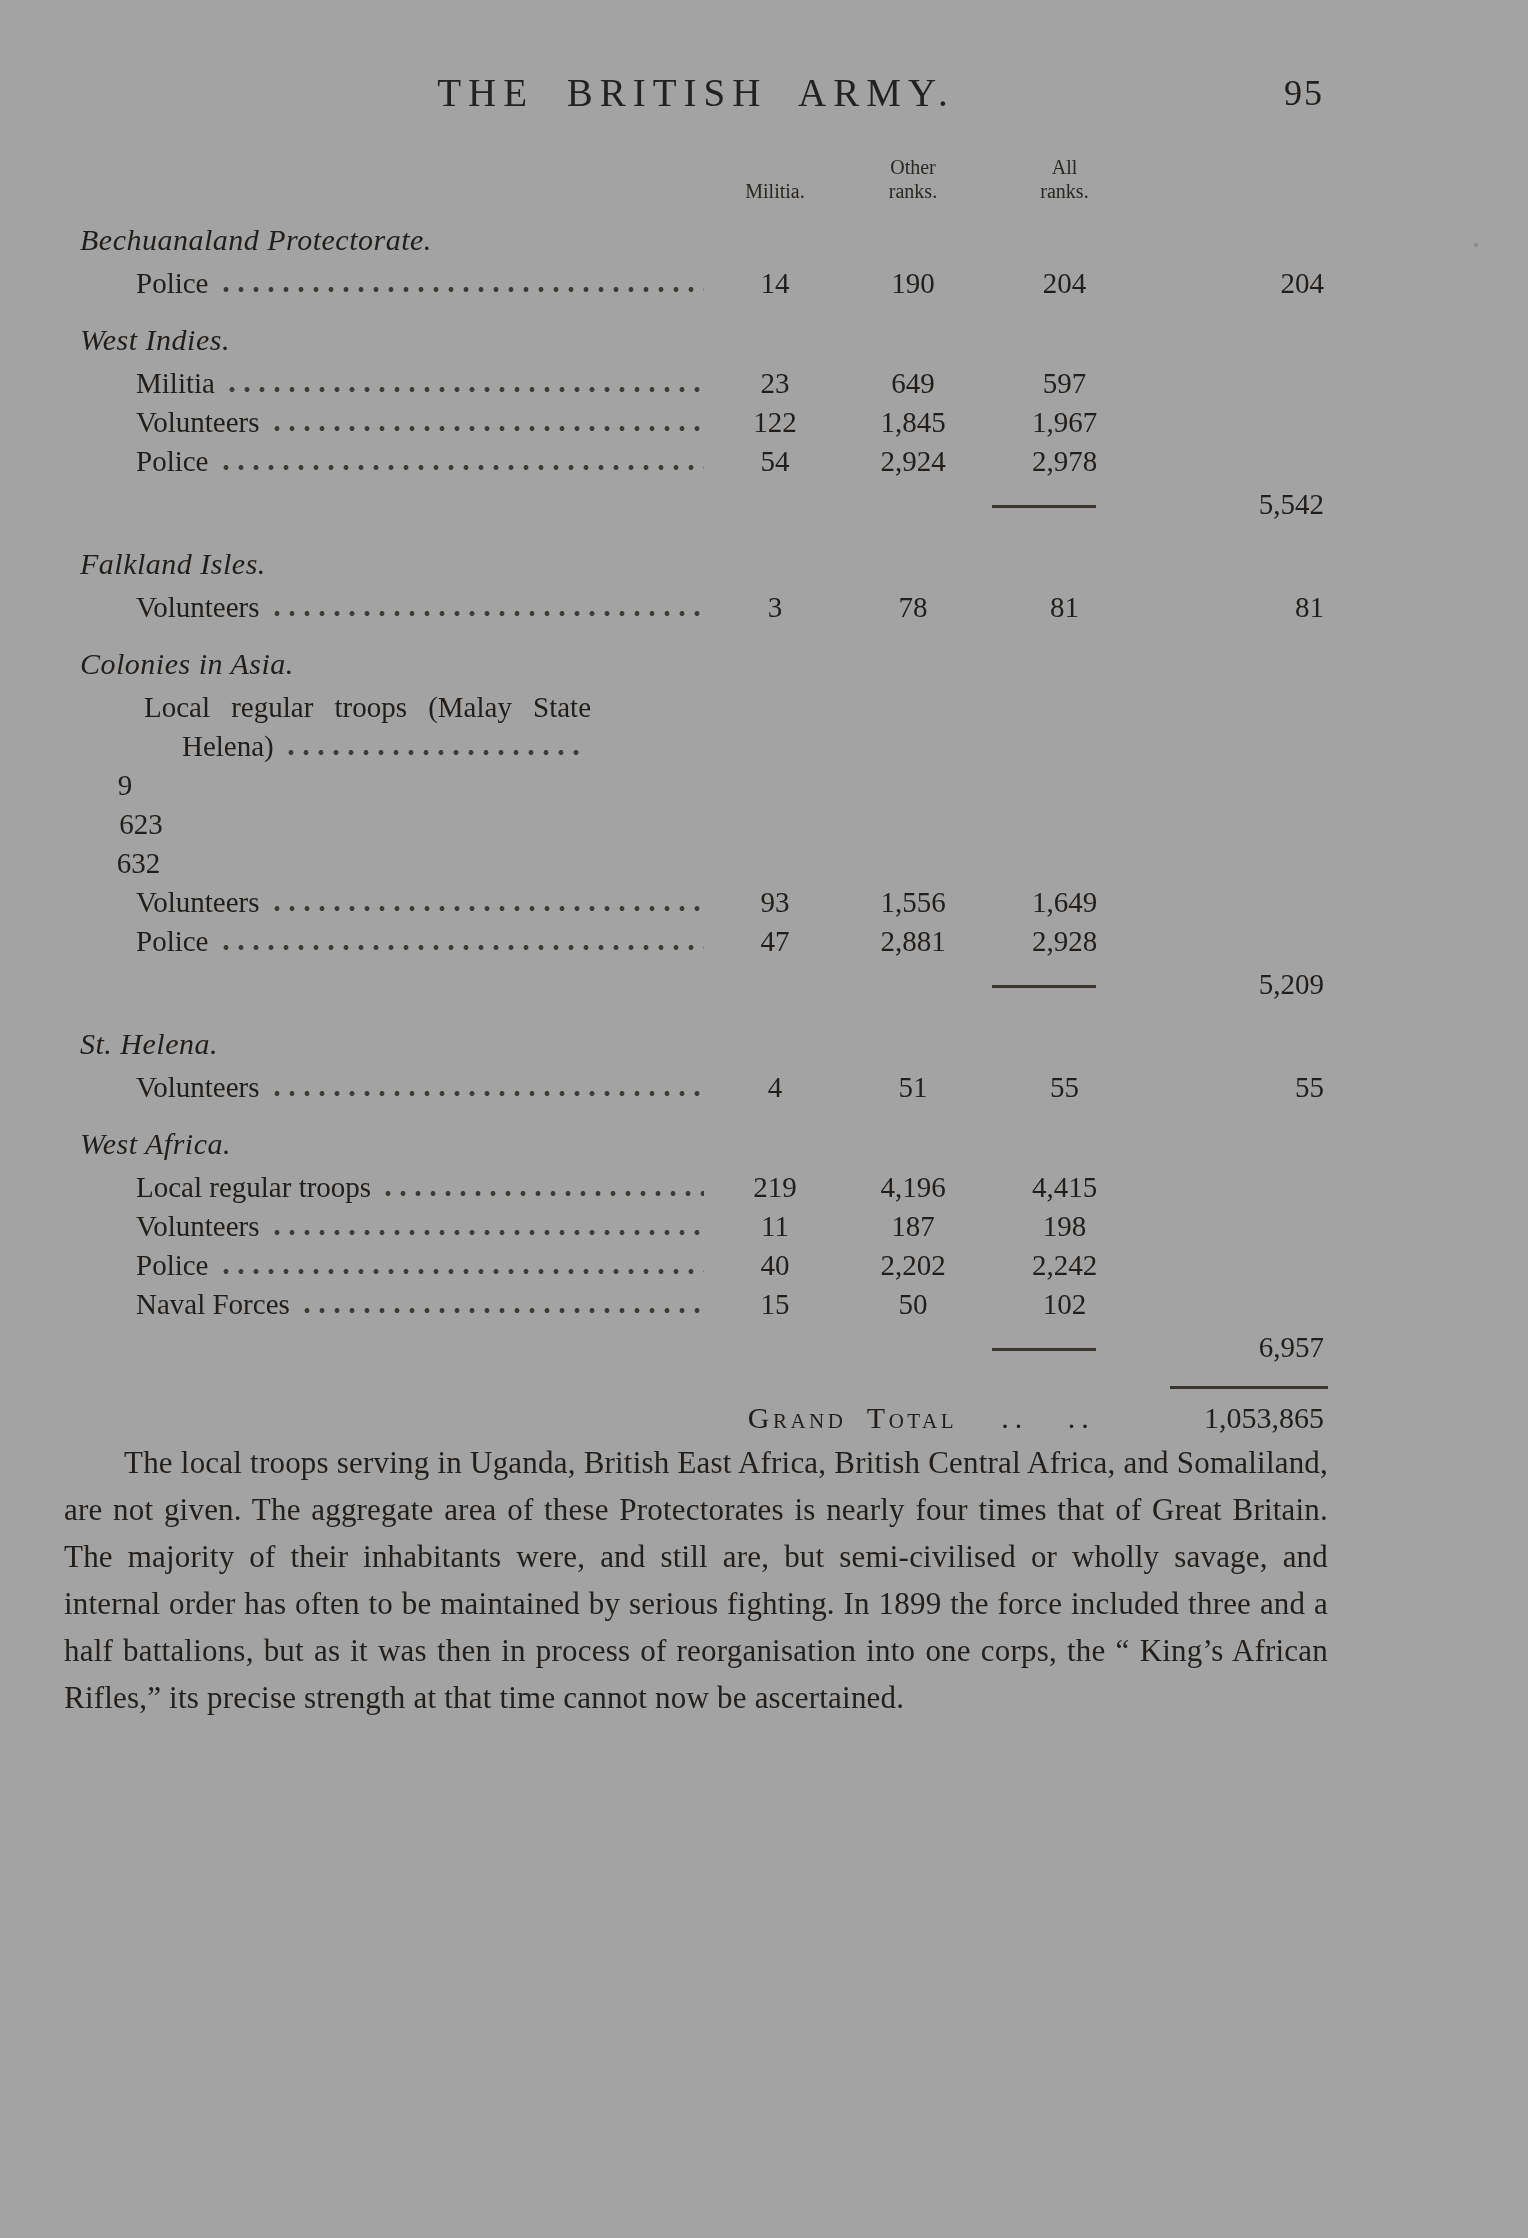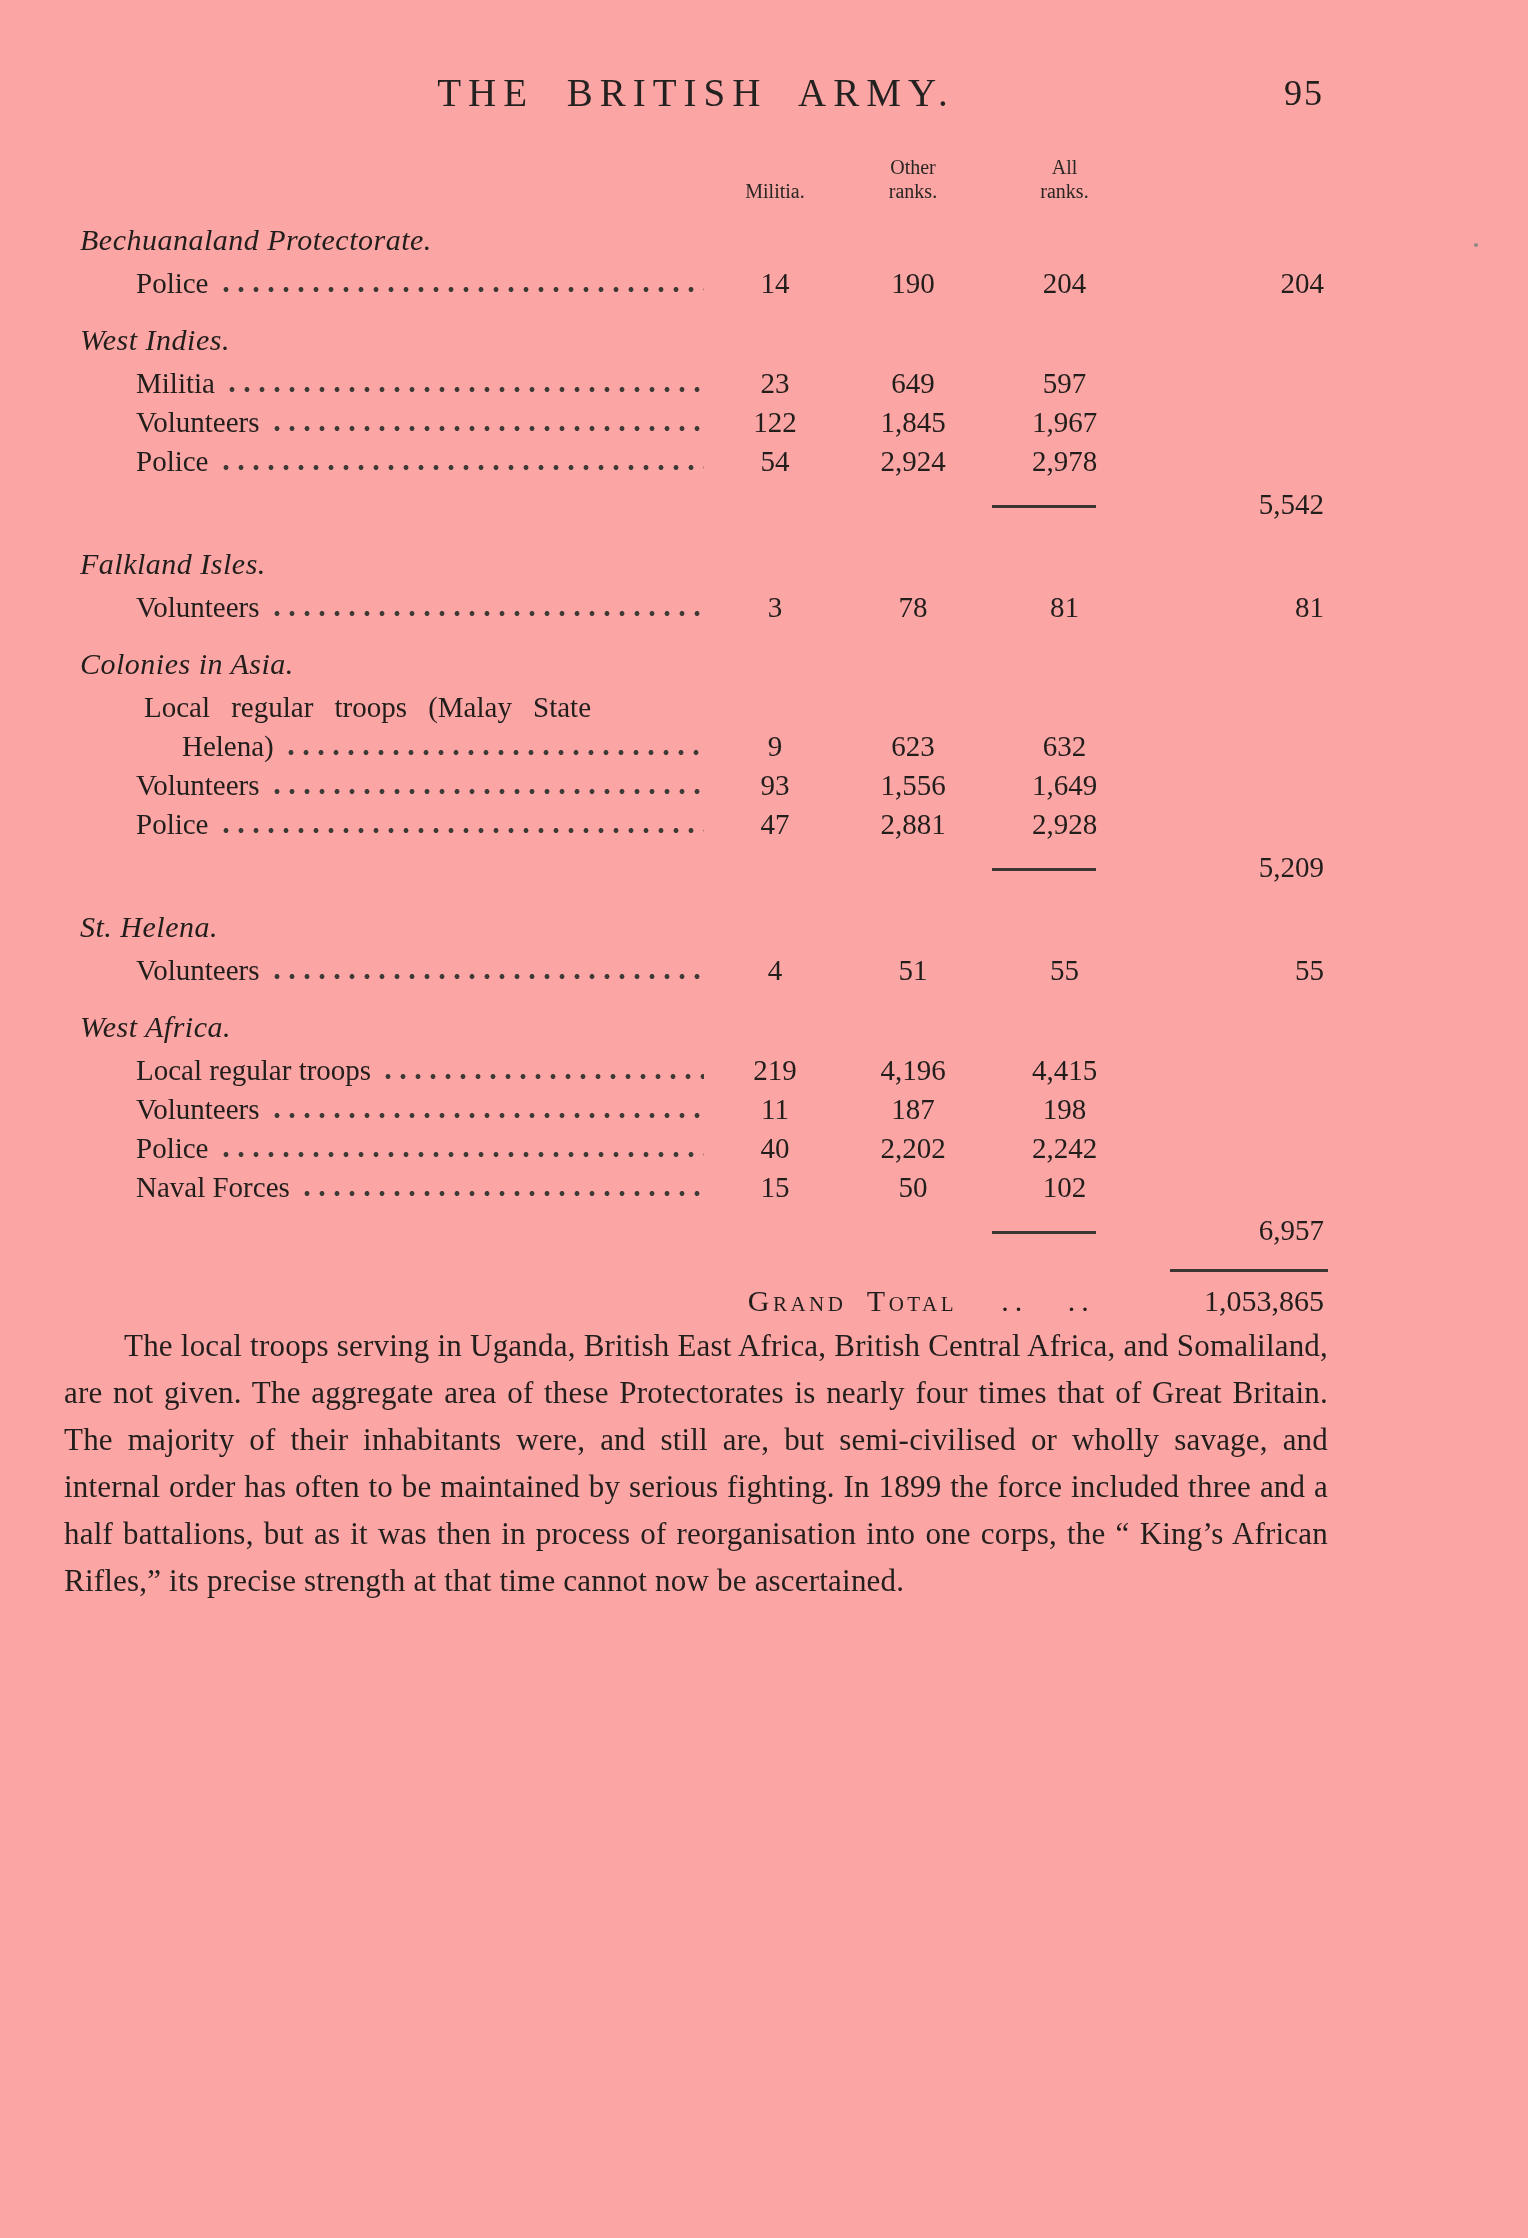"THE BRITISH ARMY." .page { background: #fca5a5 -> #a3a3a3 }
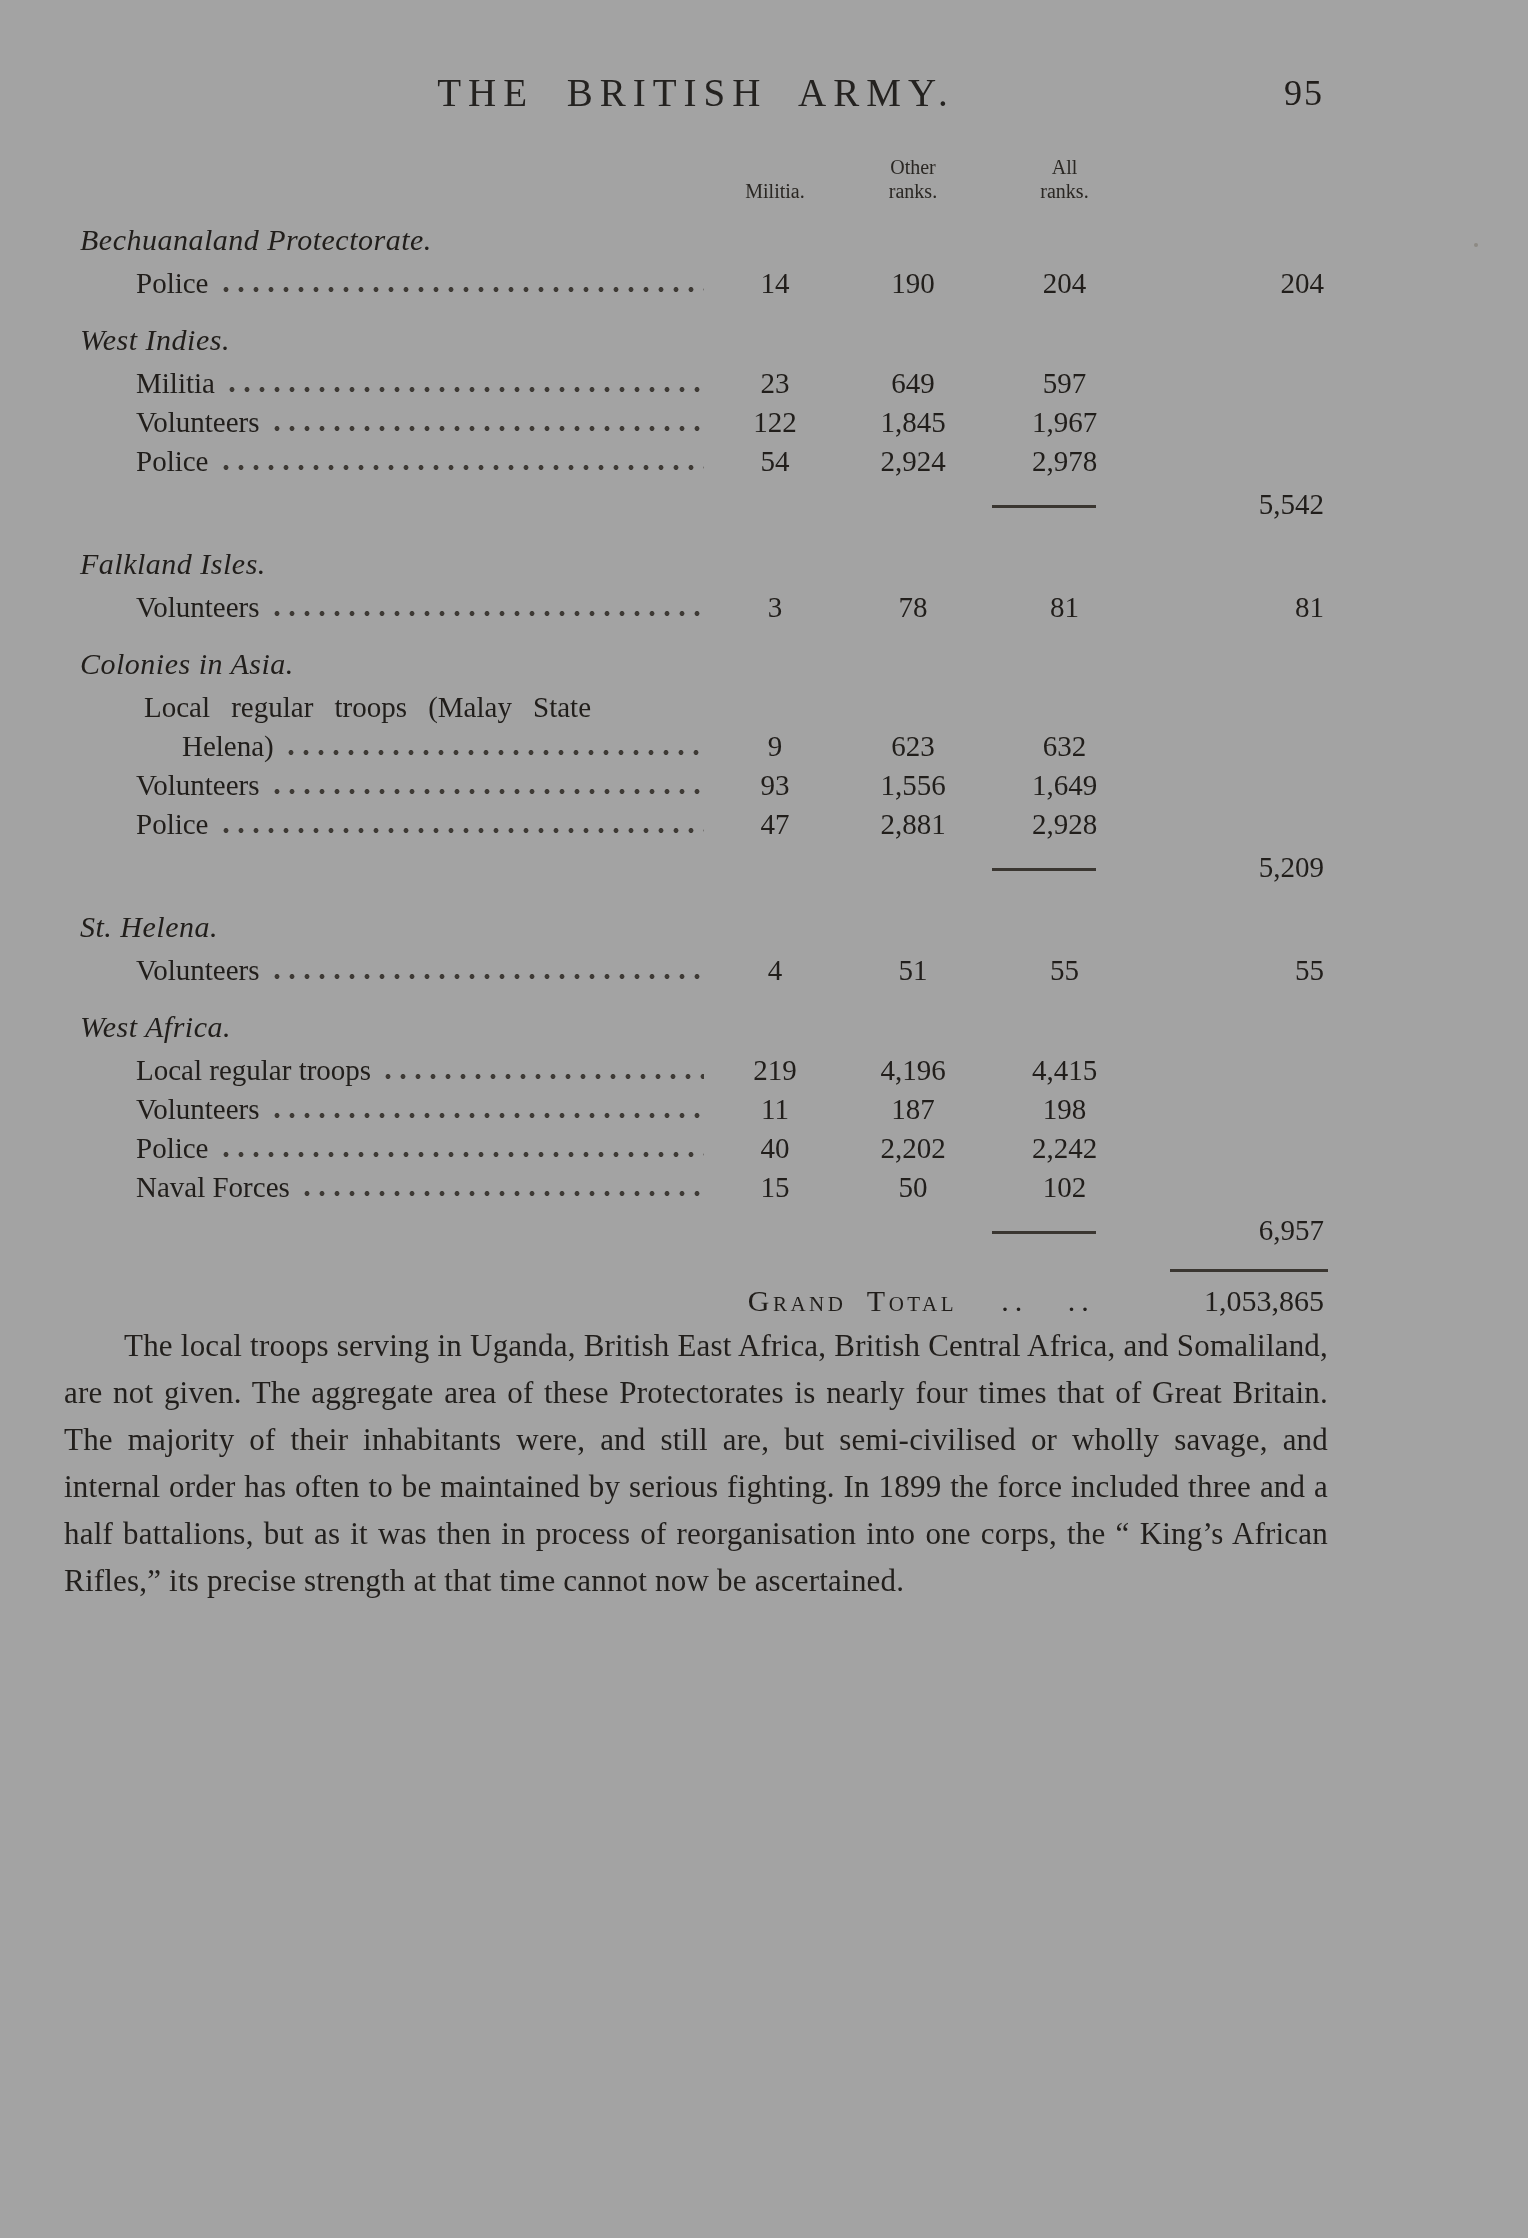"Local regular troops (Malay State" .trow.tall { align-items: flex-end -> flex-start; flex-direction: none -> column }
